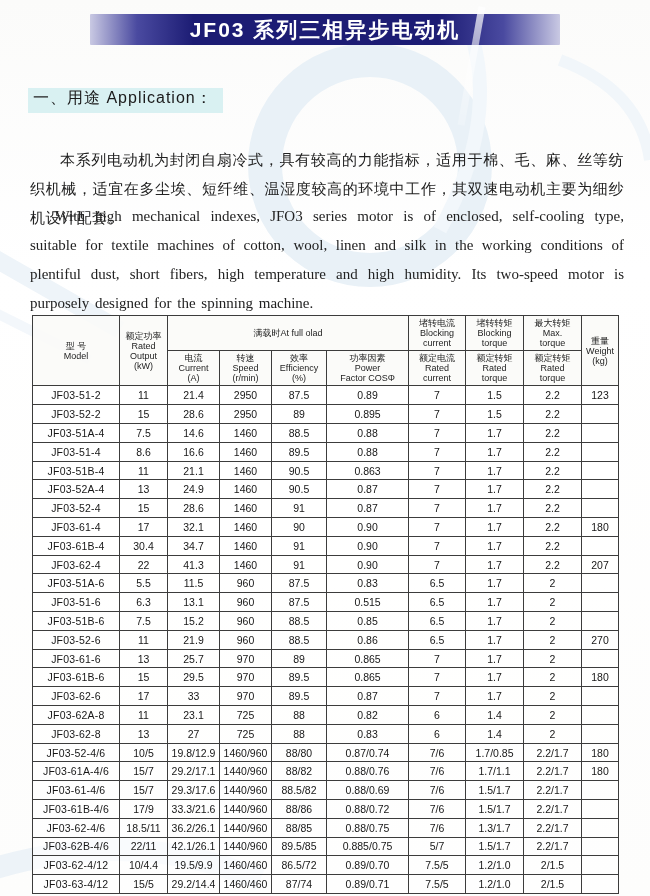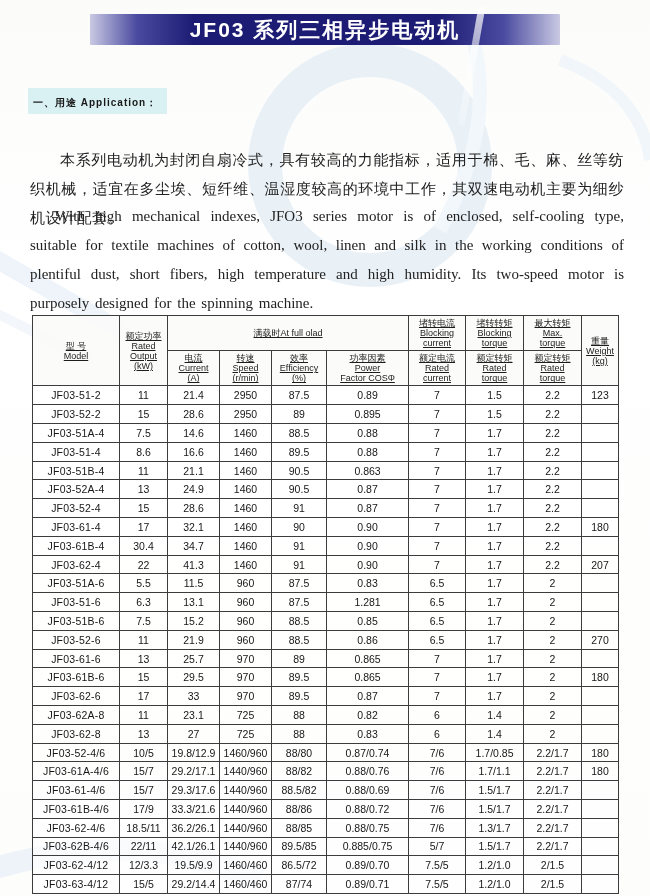"一、用途 Application：" .h1 { font-size: 10px -> 16px; font-weight: bold -> normal; padding: 8px 10px 4px 5px -> 0 10px 4px 5px }
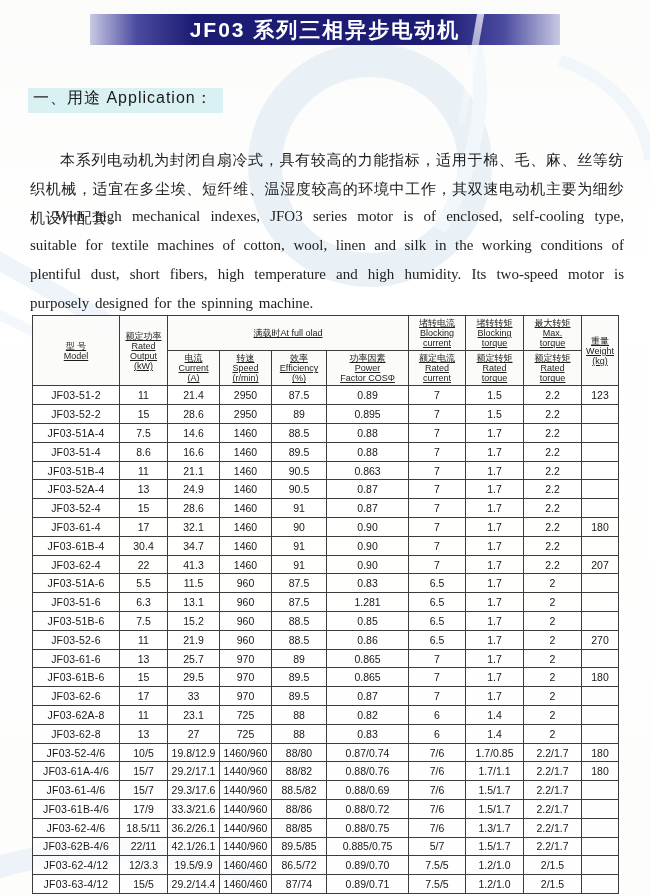"堵转电流" table.spec th { text-decoration: underline -> none }
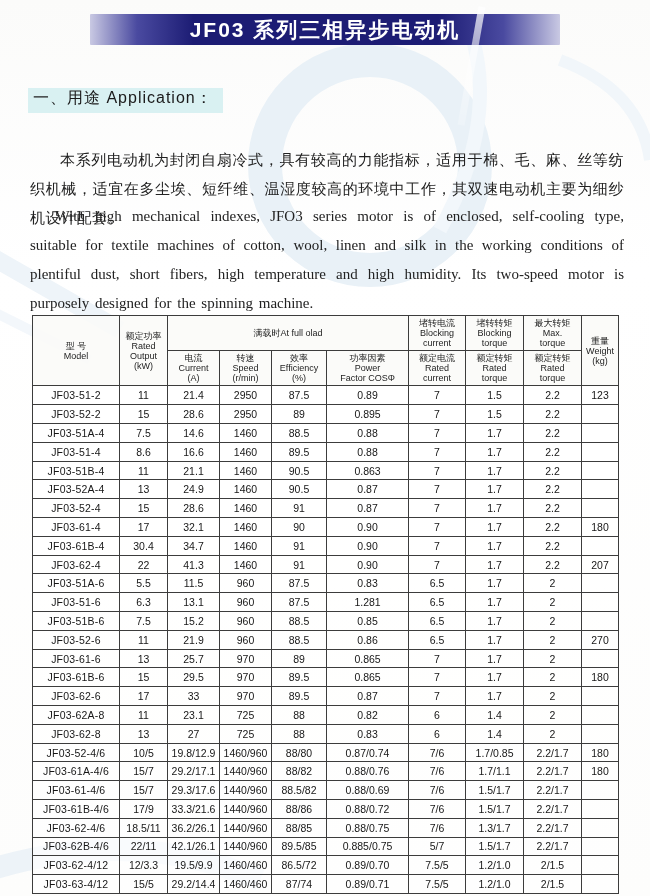"1.281" td.c-power-factor { text: 1.281 -> 0.515 }
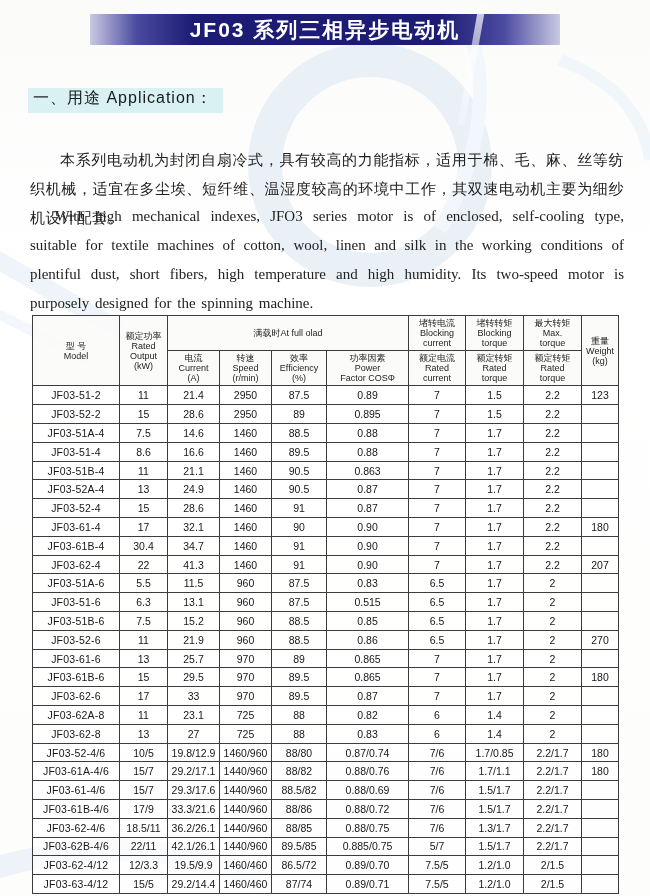"12/3.3" td.c-rated-output { text: 12/3.3 -> 10/4.4 }
